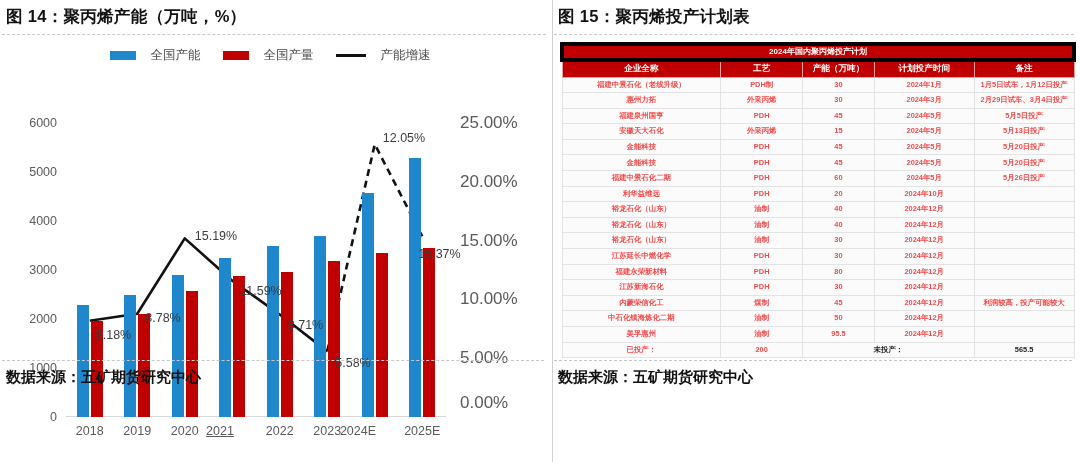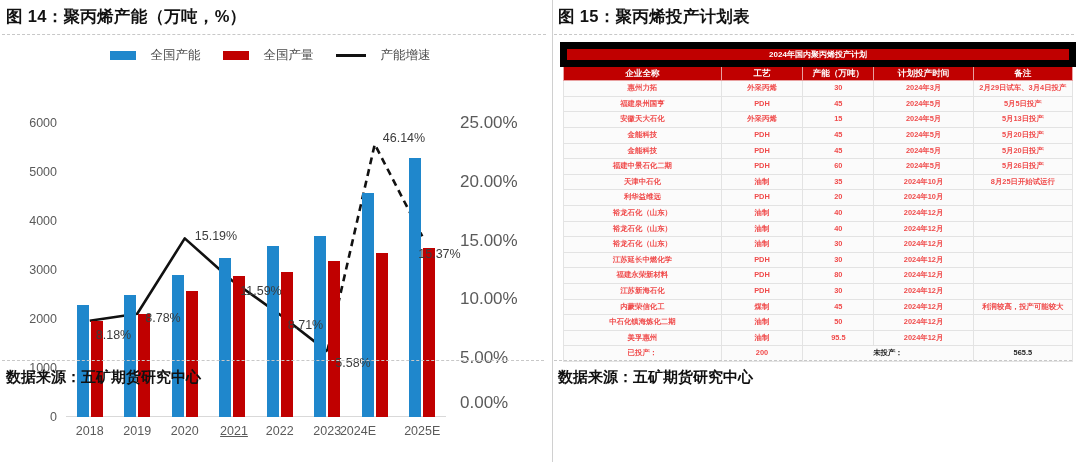"2024年国内聚丙烯投产计划" tr.banner td { border: 7px solid #000000 -> 4px solid #000000 }
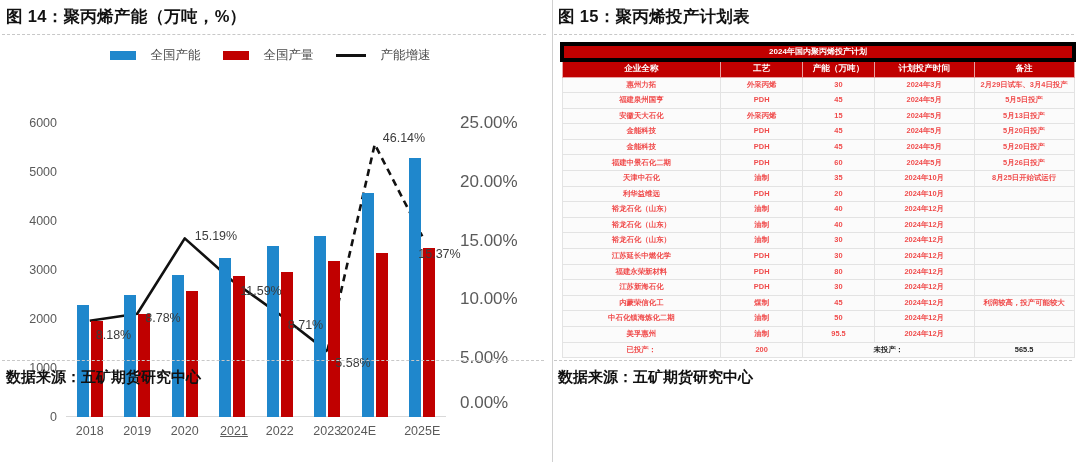"福建中景石化（老线升级）" tr { html: none -> <tr> <td>福建中景石化（老线升级）</td> <td>PDH制</td> <td>30</td> <td>2024年1月</td> <td>1月5日试车，1月12日投产</td> </tr> }
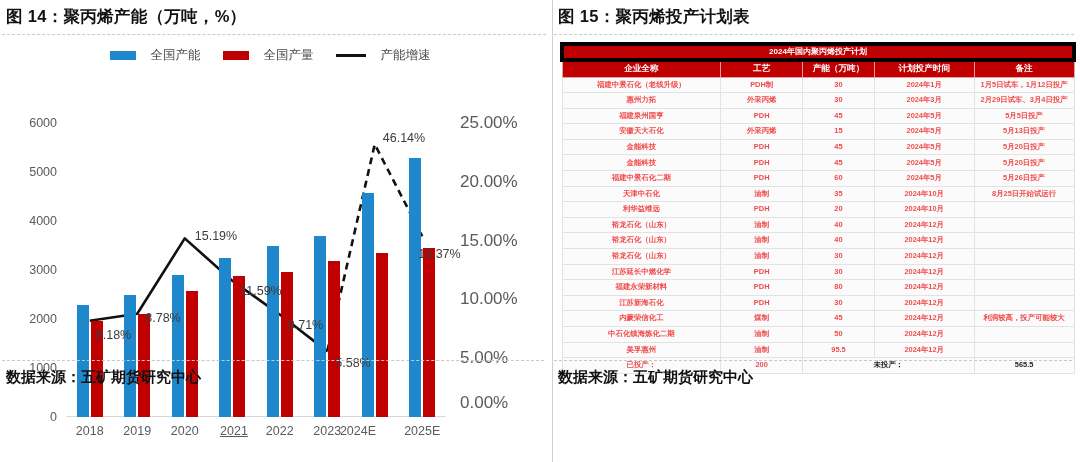"46.14%" div.pt-label { text: 46.14% -> 12.05% }
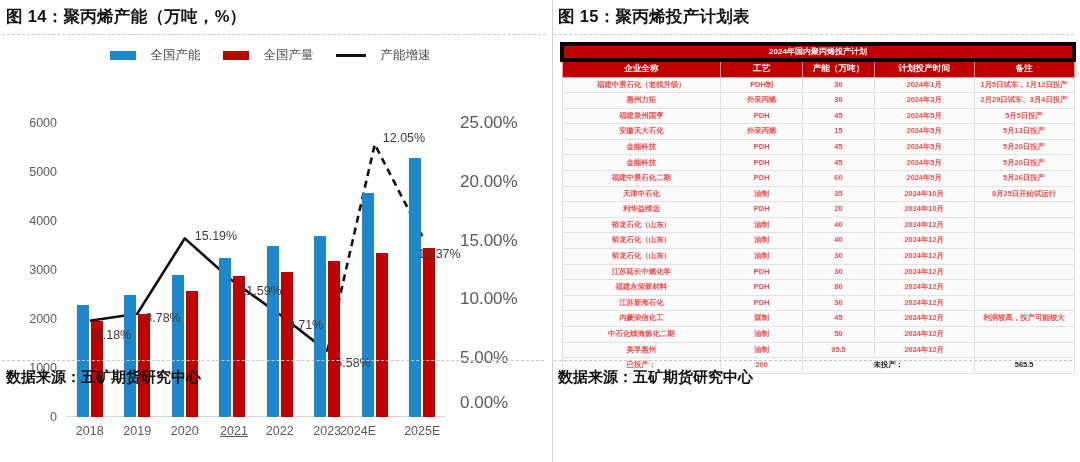"天津中石化" tr { html: <tr> <td>天津中石化</td> <td>油制</td> <td>35</td> <td>2024年10月</td> <td>8月25日开始试运行</td> </tr> -> none }
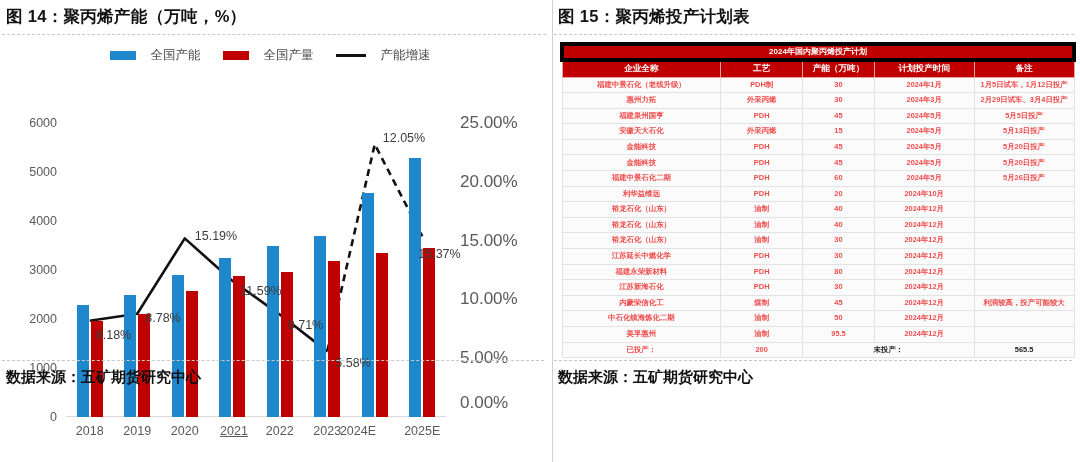"2021" div.xtick { left: 168px -> 154px }
